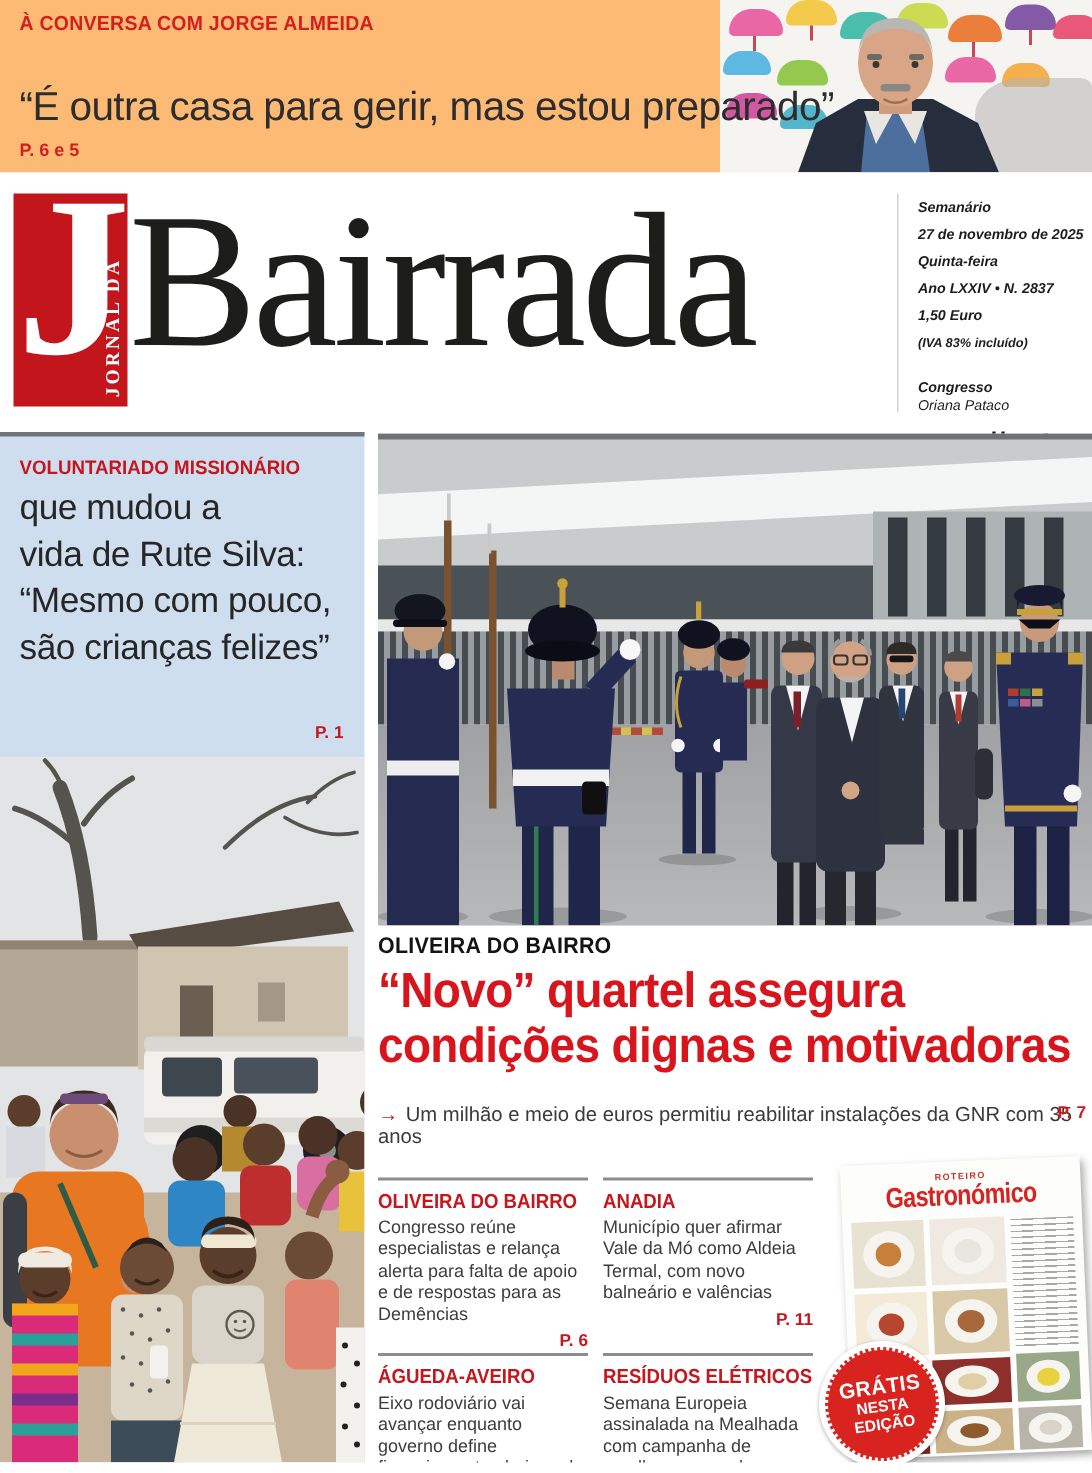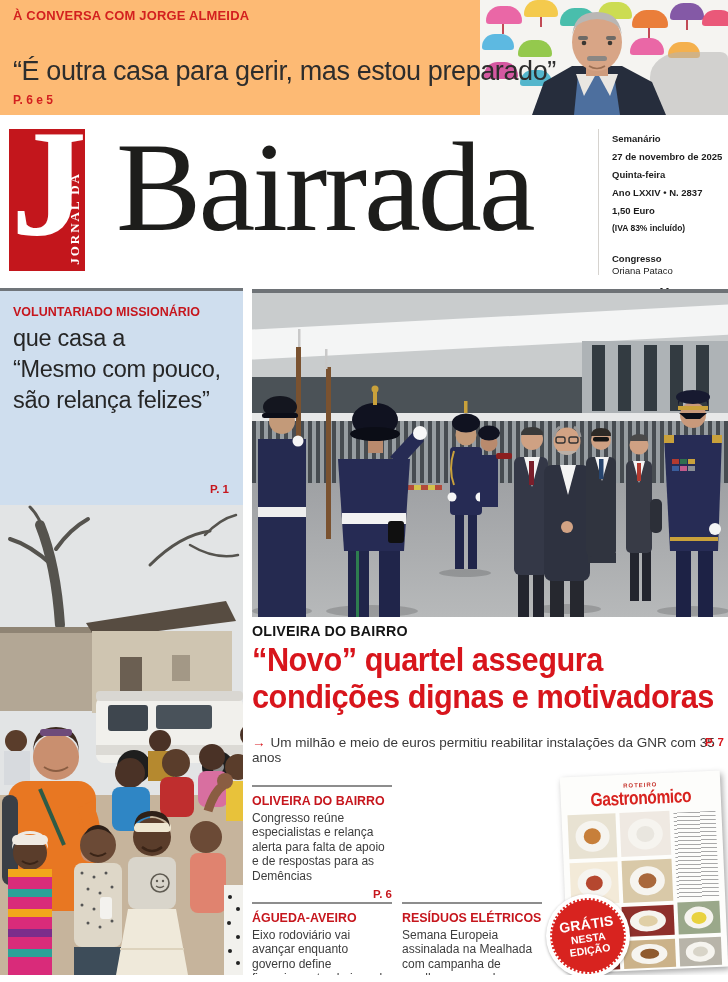"Bairrada" .paper-title { padding-left: 30px -> none }
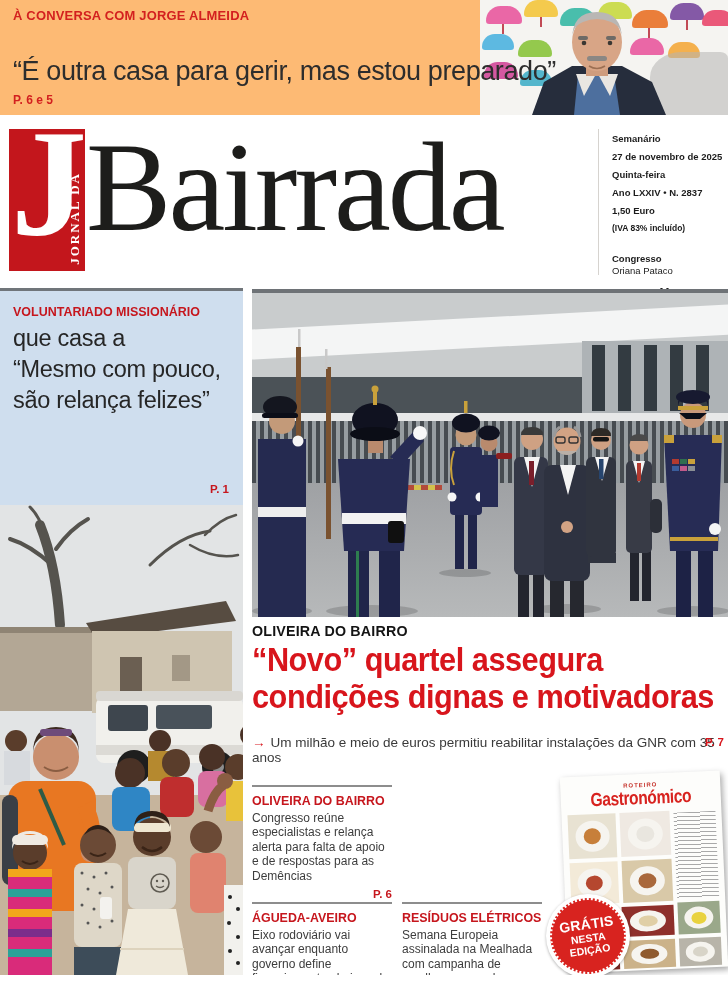"Semanário" .info-col div { font-style: none -> italic }
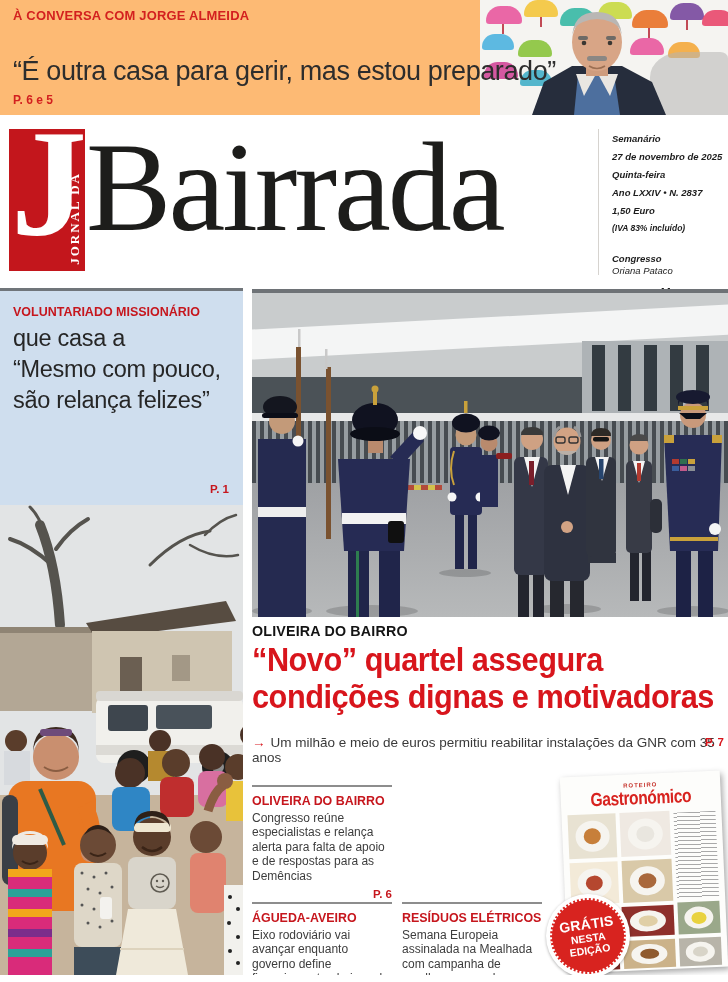"que casa a" span { text: casa -> mudou }
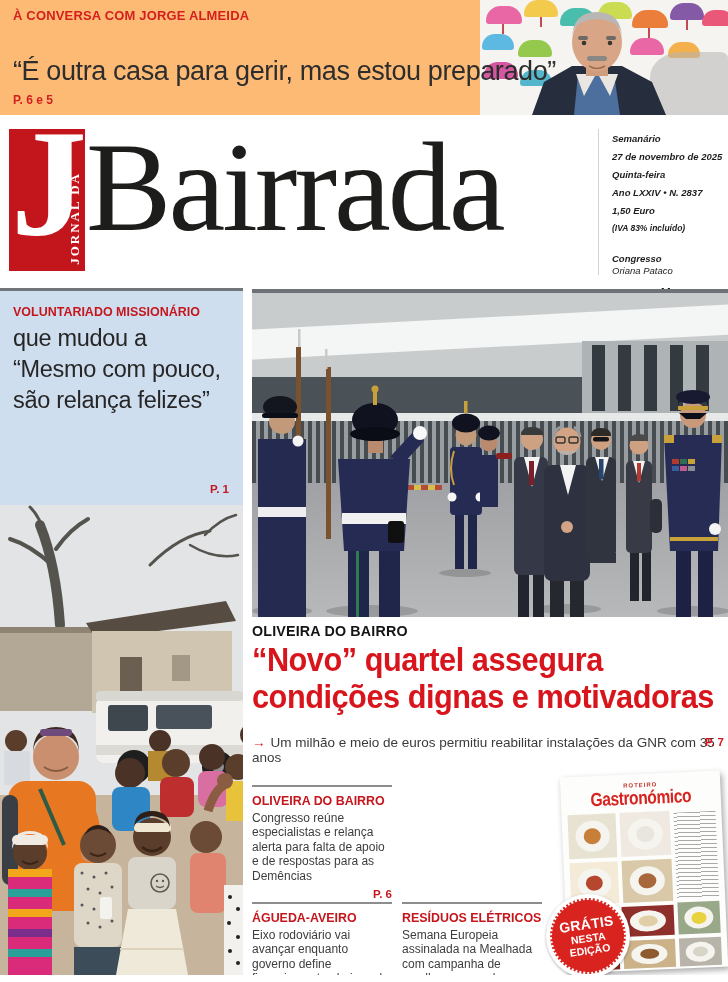"vida de Rute Silva:" span { html: none -> <span>vida de Rute Silva:</span> }
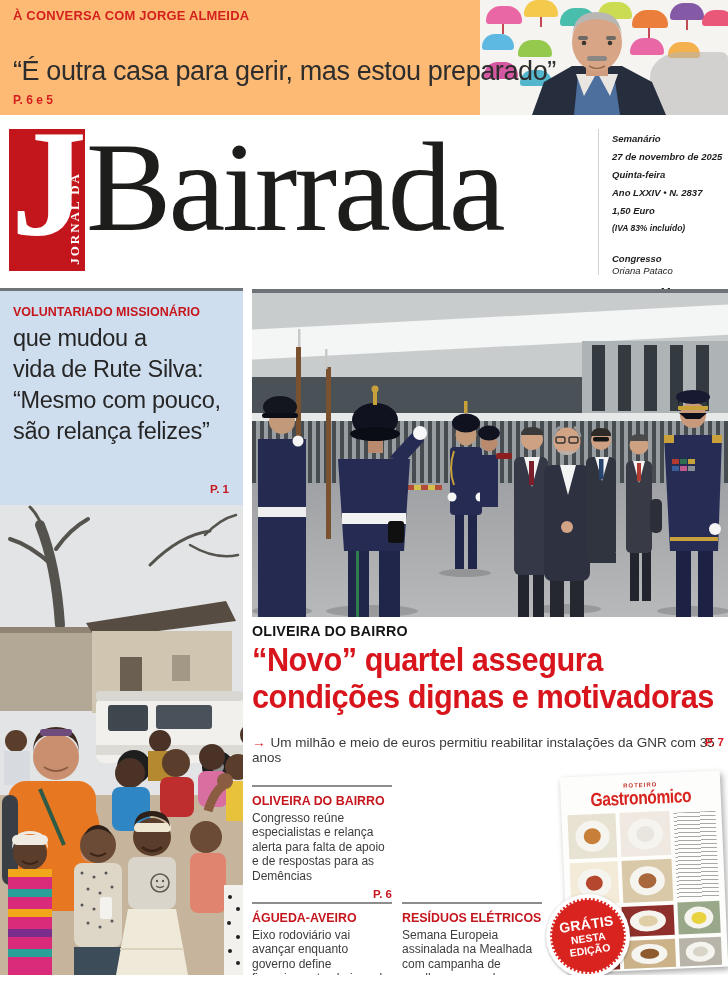"são relança felizes”" span { text: relança -> crianças }
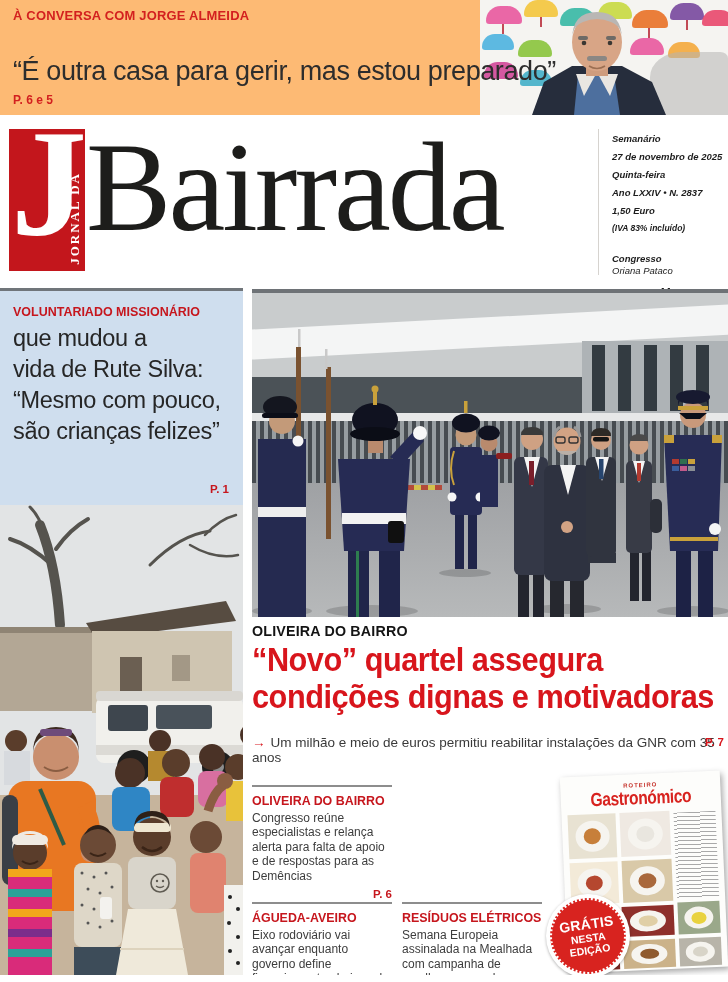"ANADIA" div.abs { html: none -> <div> <div>ANADIA</div> <div>Município quer afirmar Vale da Mó como Aldeia Termal, com novo balneário e valências</div> <div>P. 11</div> </div> }
